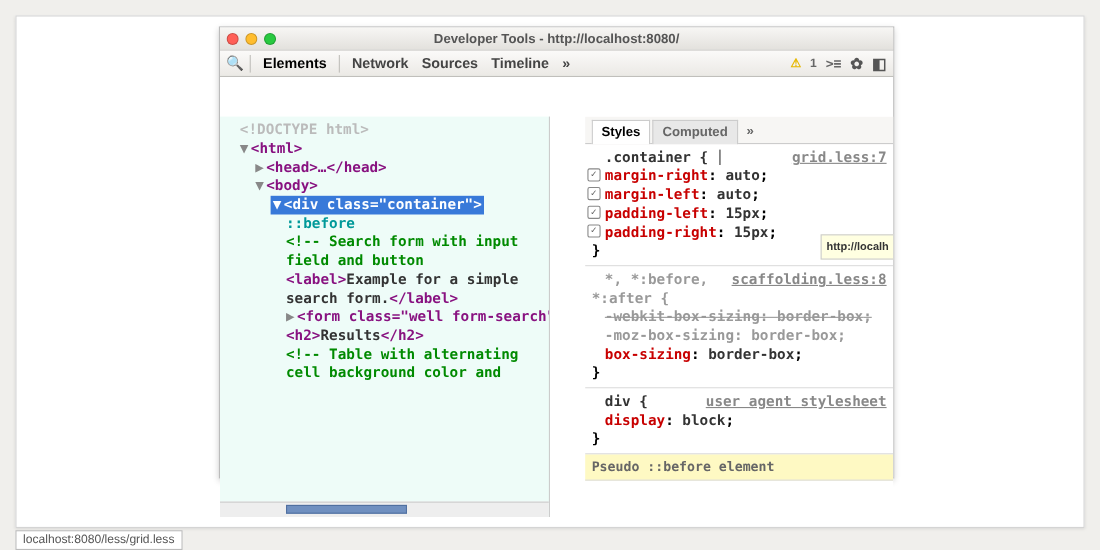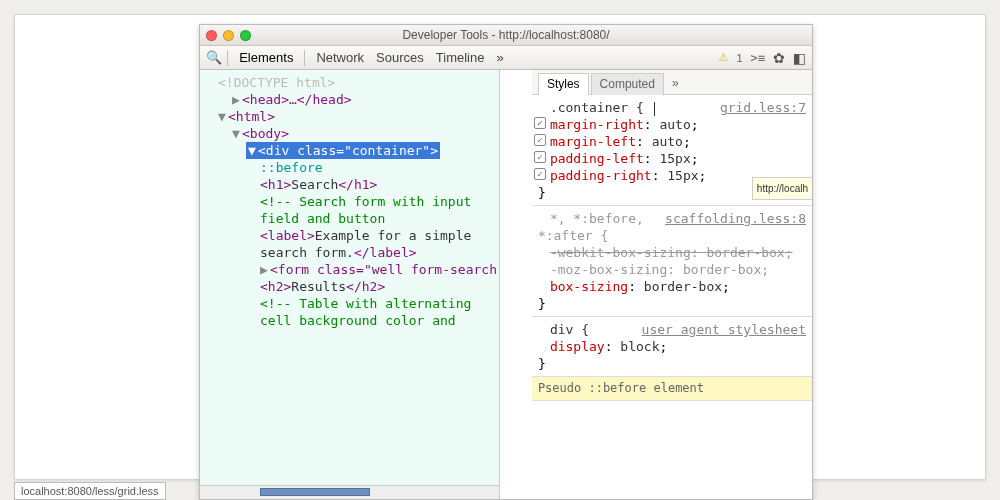"Developer Tools - http://localhost:8080/" .window { font-weight: none -> bold; height: 476px -> 411px }
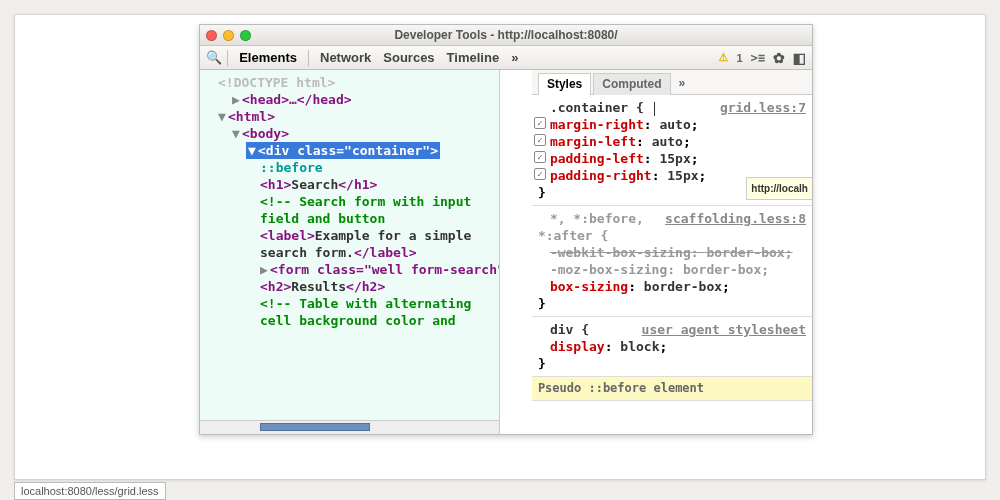"<!DOCTYPE html>" .main { margin-top: none -> 36px }
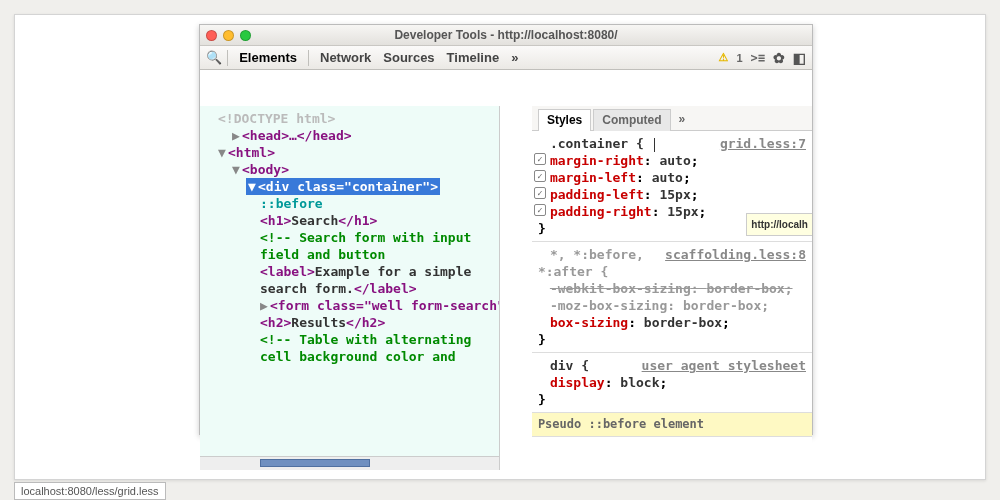"▶ <head>…</head>" div.ln { order: before "▼ <html>" -> after "▼ <html>" }
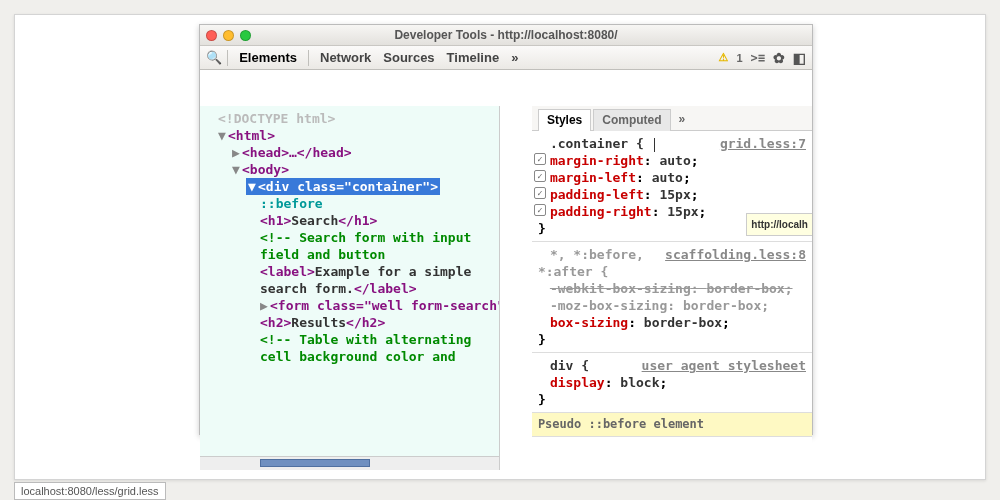"<h1>Search</h1>" div.ln { html: <div><span>&lt;h1&gt;</span><span>Search</span><span>&lt;/h1&gt;</span></div> -> none }
